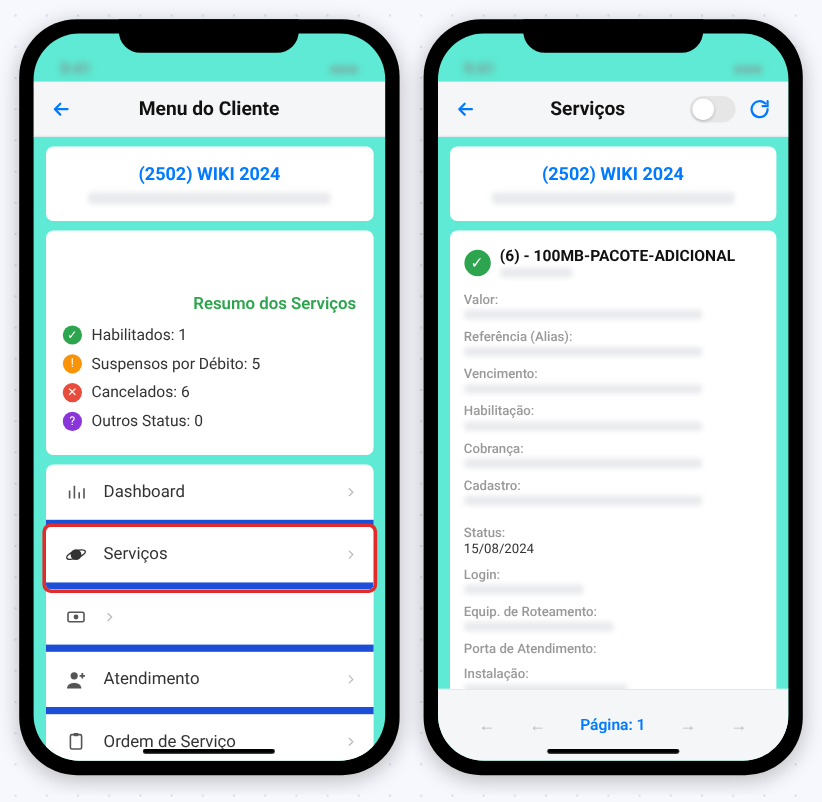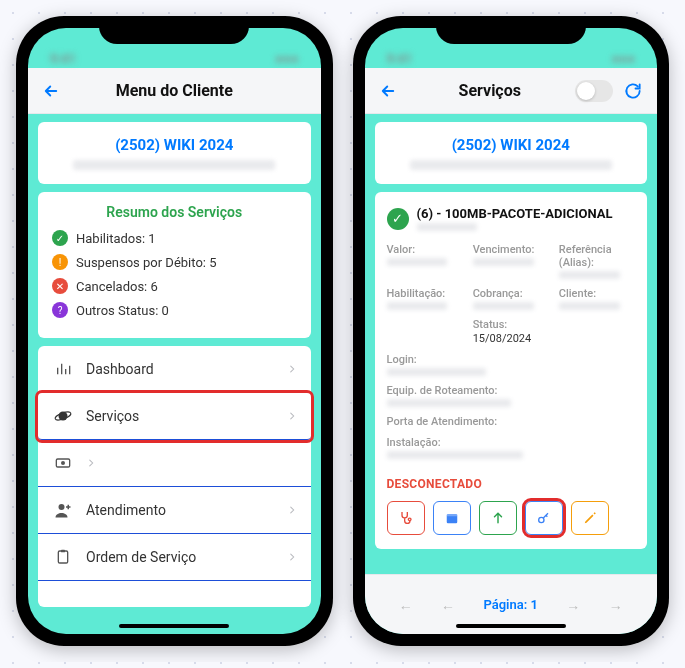"Resumo dos Serviços" .summary-title { margin-top: none -> 41px; text-align: center -> right }
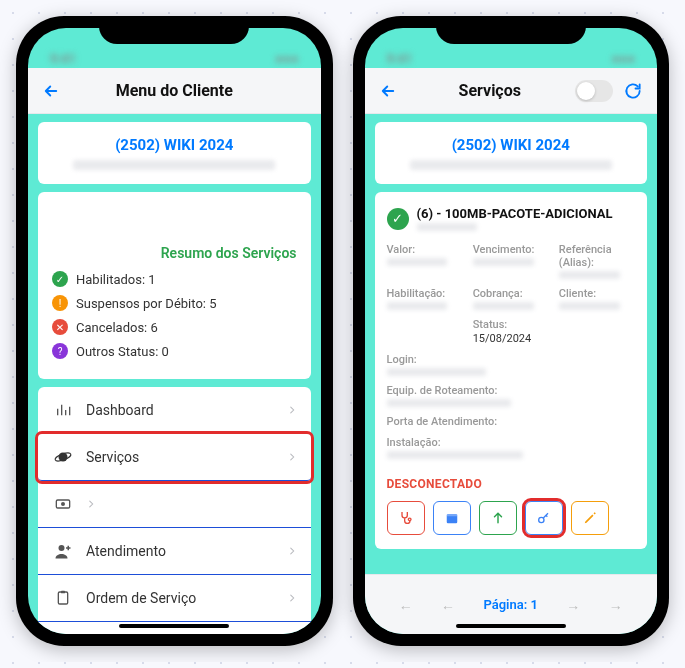"Valor:" .fields { grid-template-columns: 1fr 1fr 1fr -> 1fr }
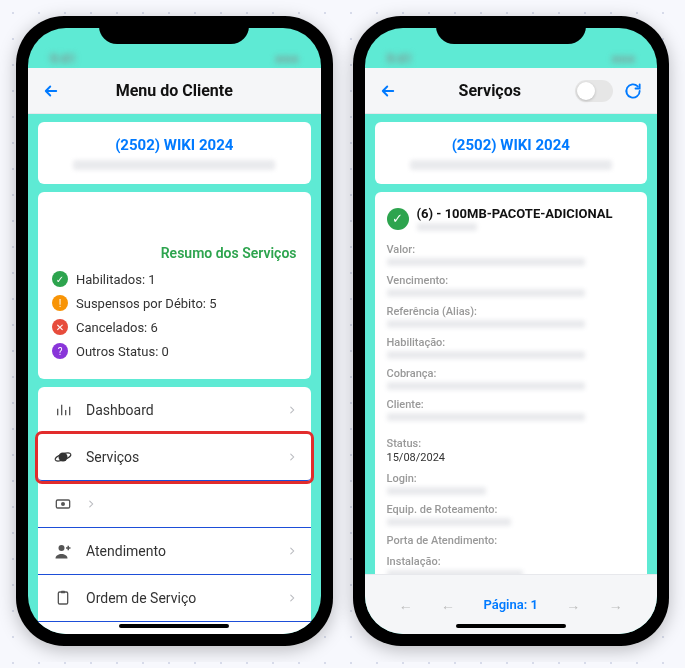"Vencimento:" div.field { order: before "Referência (Alias):" -> after "Referência (Alias):" }
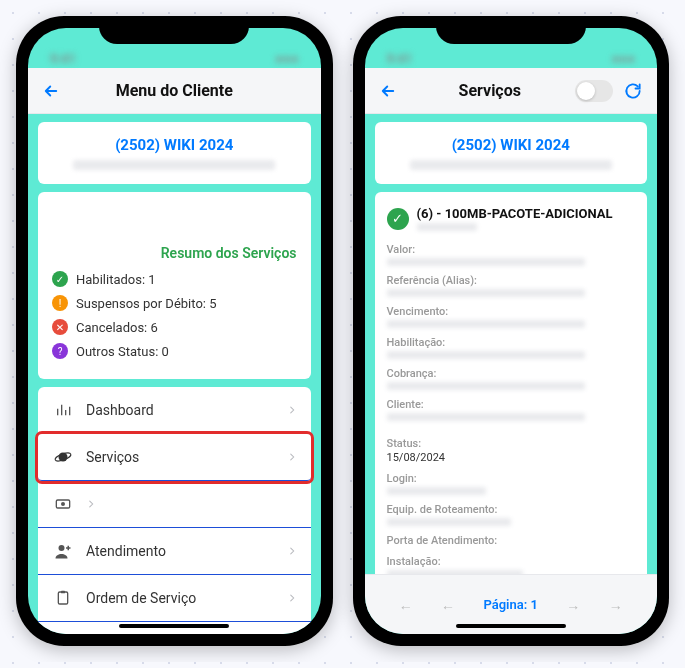"Dashboard" .menu-item { border-bottom: 1px solid #1d4ed8 -> 6px solid #1d4ed8 }
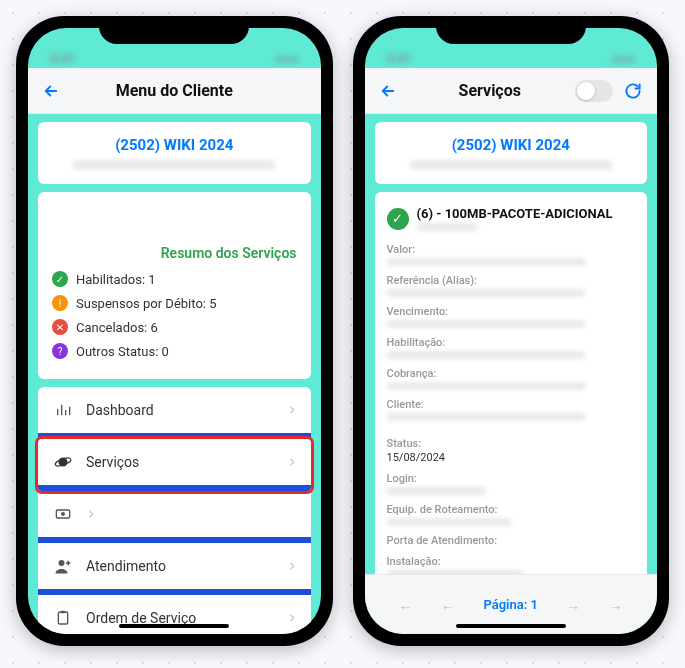"Cliente:" div.field-label { text: Cliente -> Cadastro }
